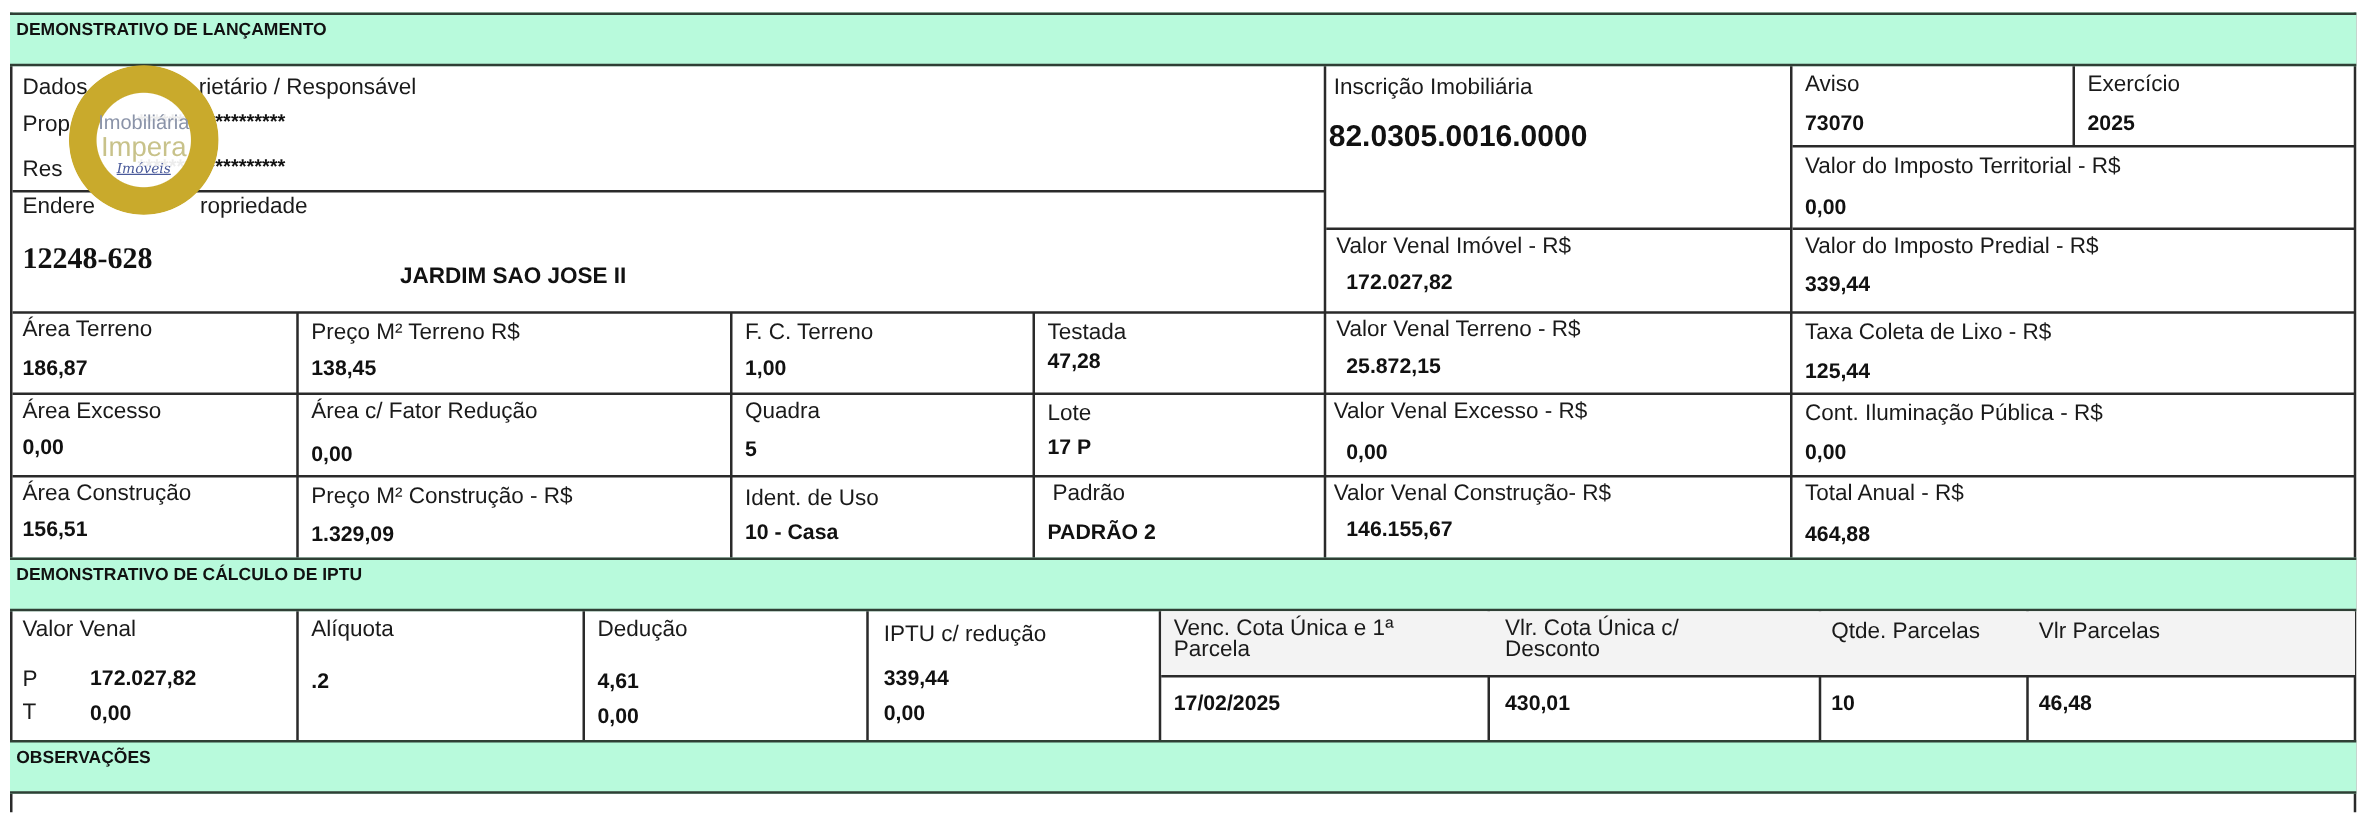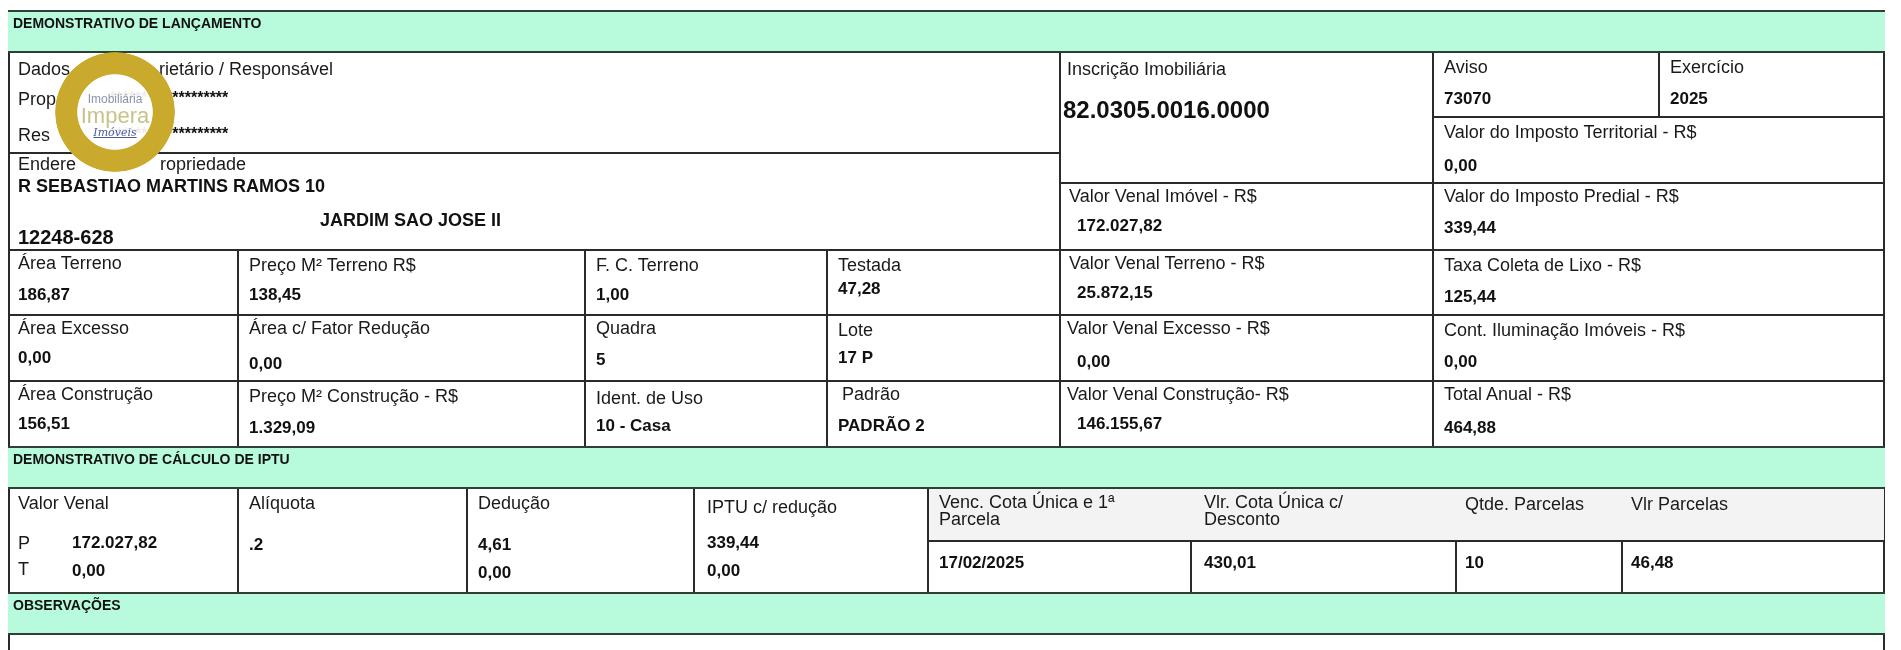"Imobiliária" .stamp .s1 { font-size: 12px -> 16px }
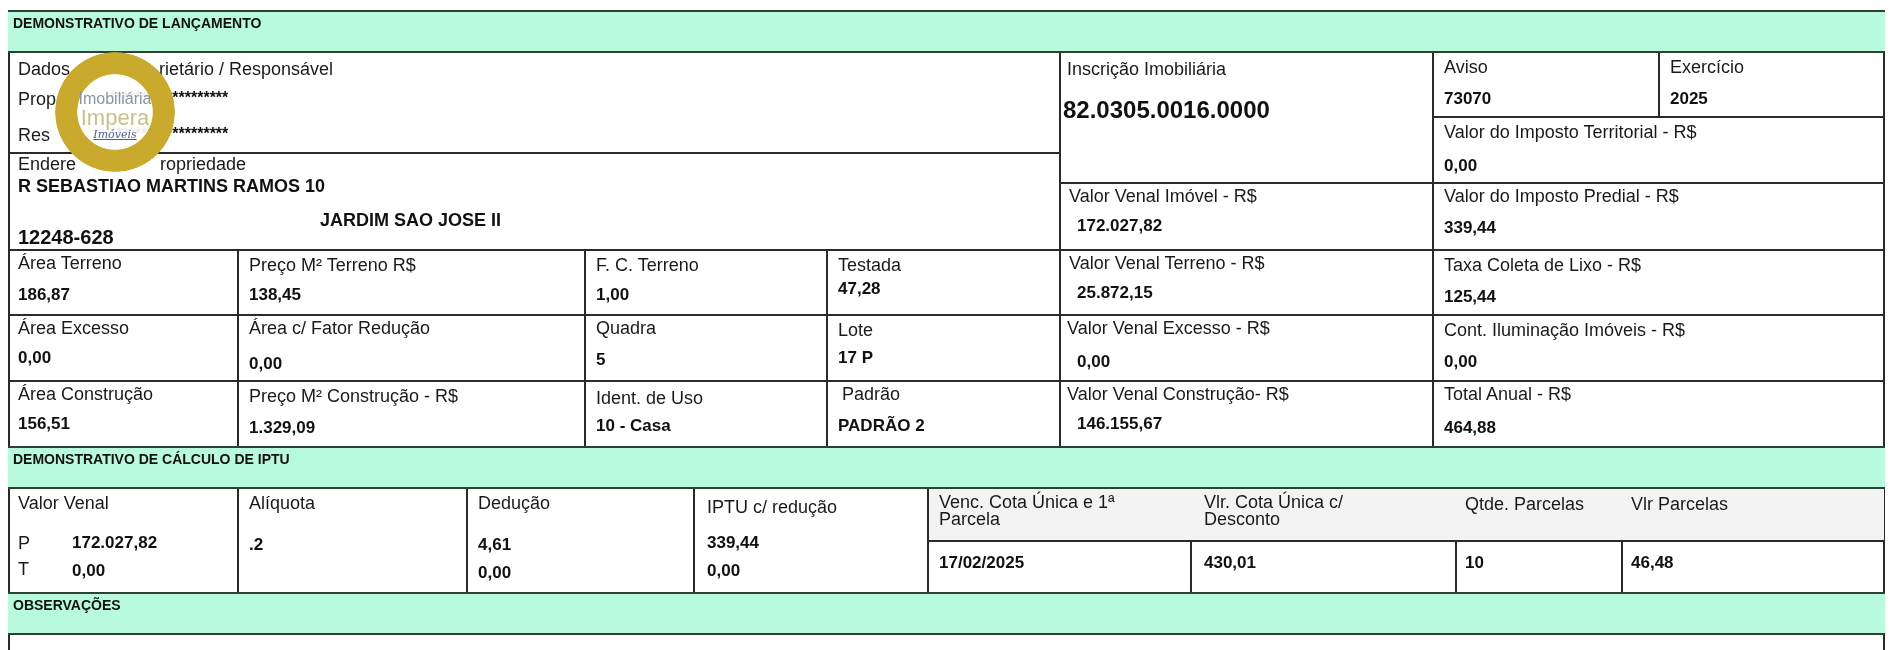"R SEBASTIAO MARTINS RAMOS 10" span.val { html: <span>R SEBASTIAO MARTINS RAMOS 10</span> -> none }
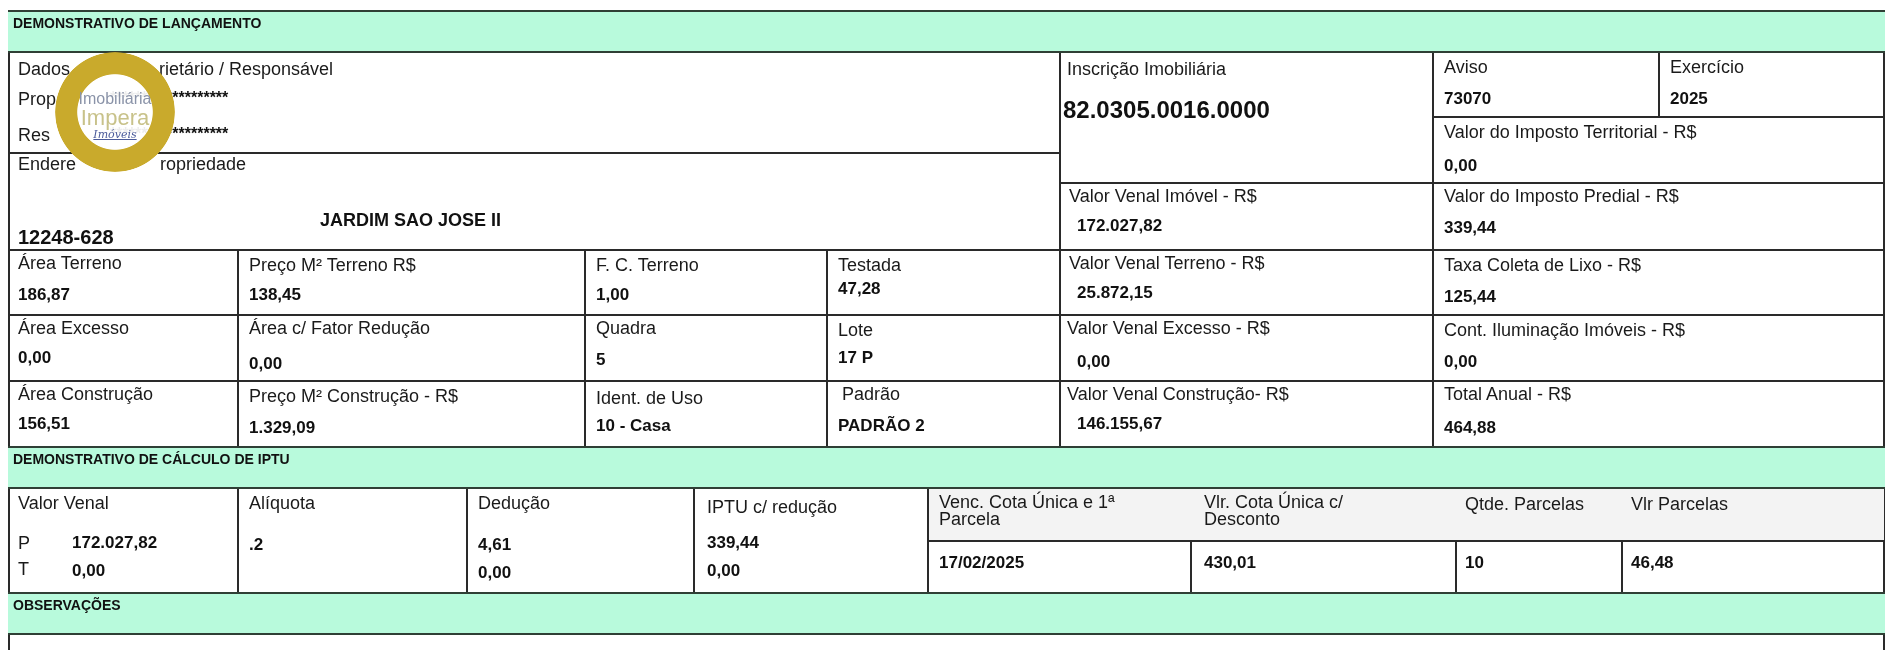"12248-628" span.val { font-family: none -> Liberation Serif, serif; font-size: 20px -> 24px; top: 72px -> 40px }
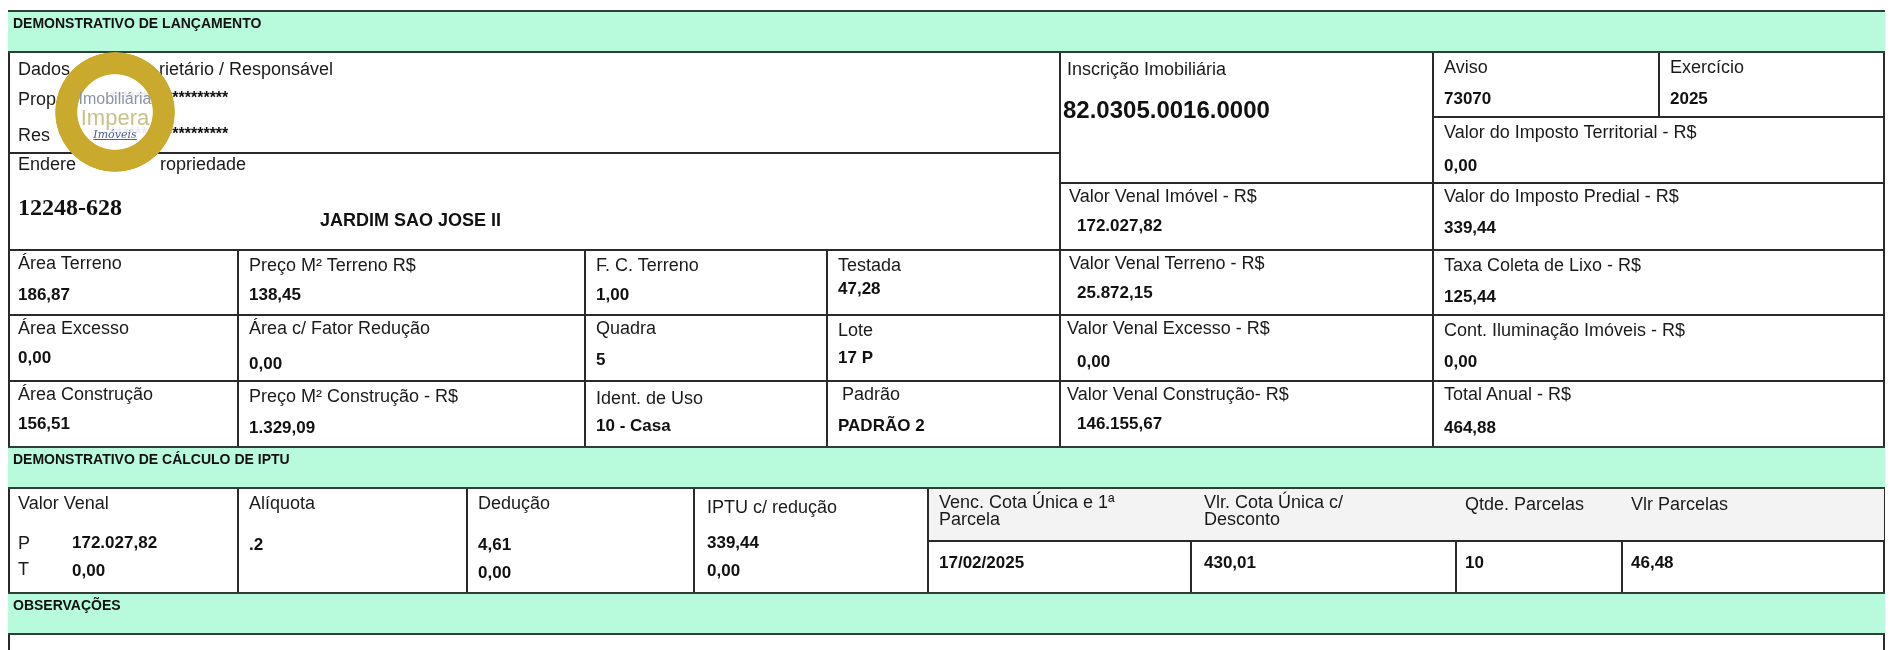"Cont. Iluminação Imóveis - R$" span.lbl { text: Imóveis -> Pública }
